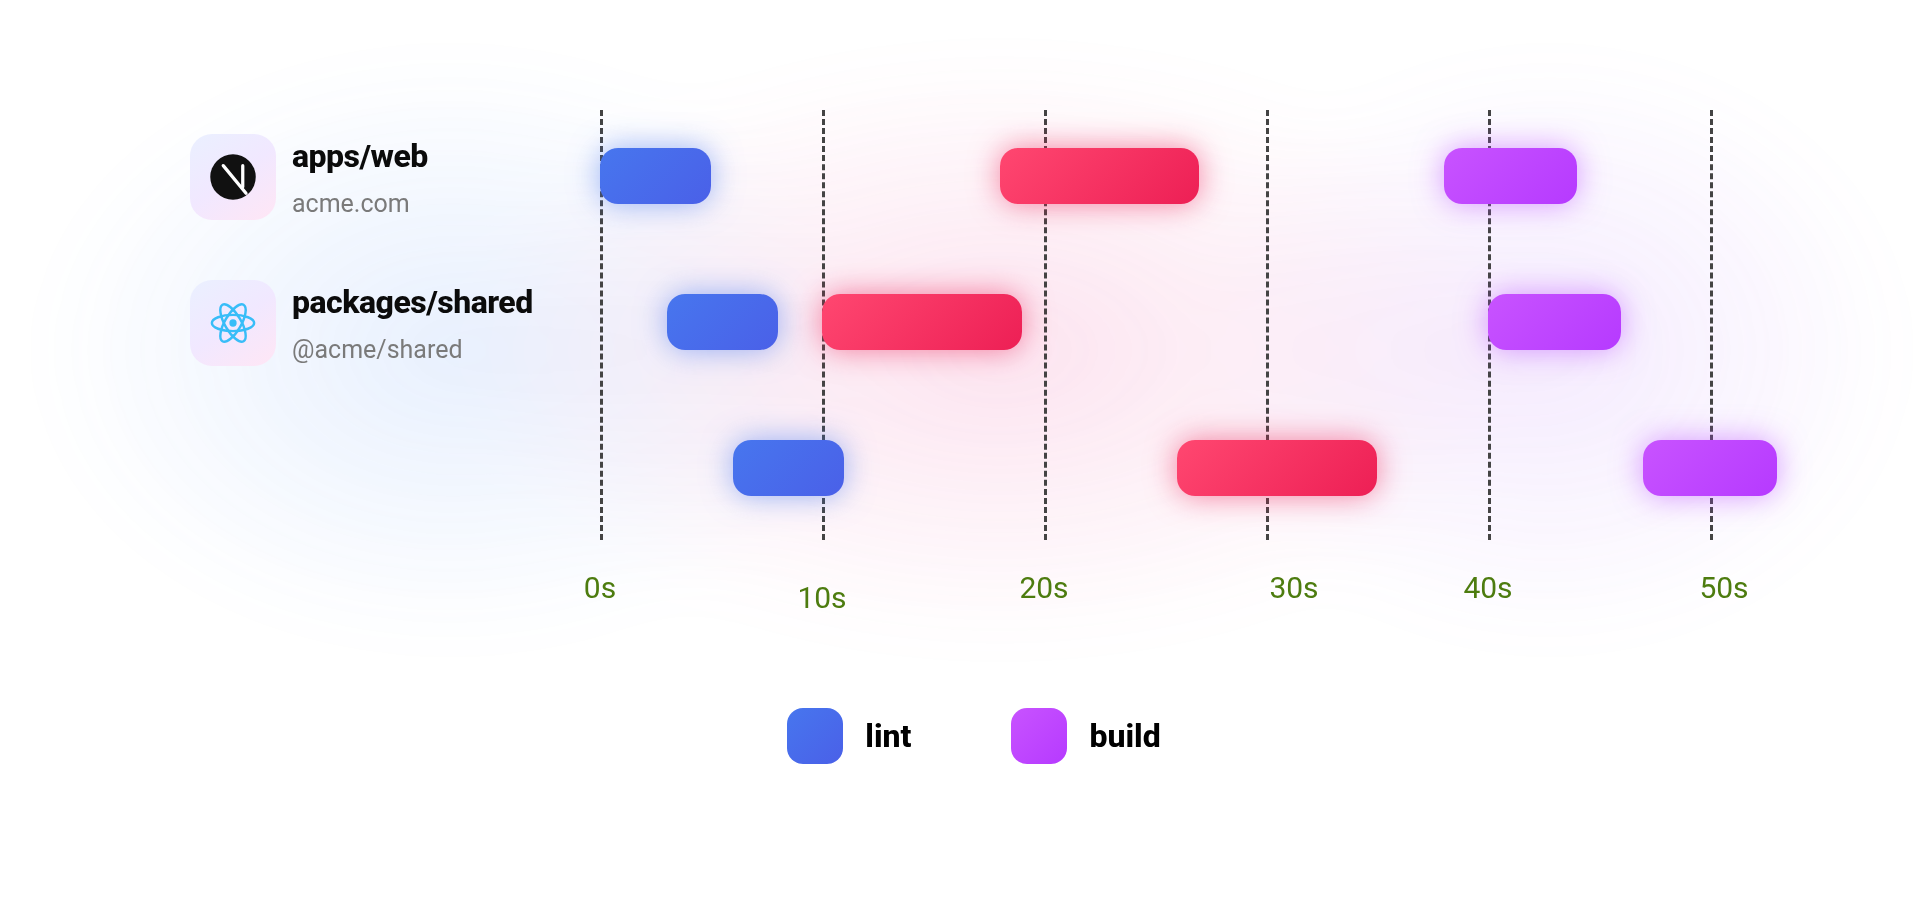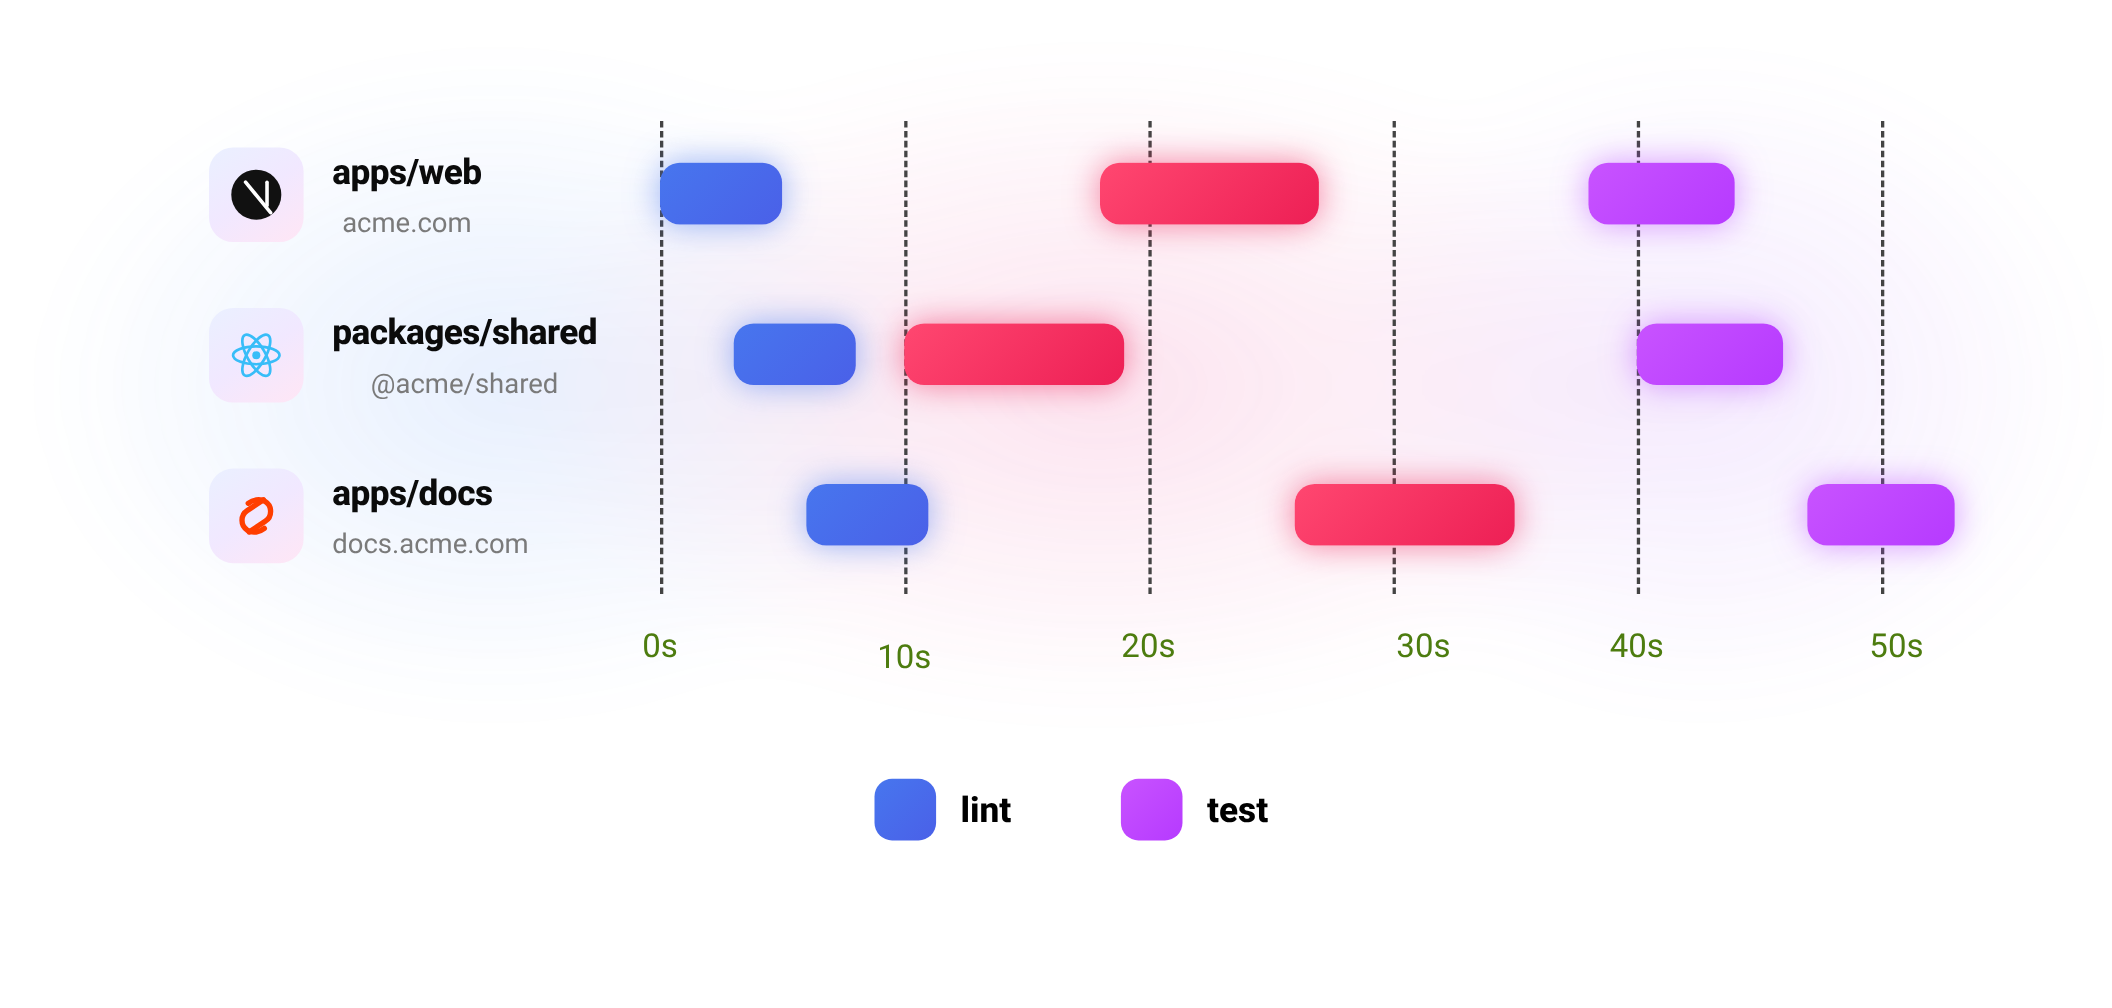"apps/web" .project-row { gap: 26px -> 16px }
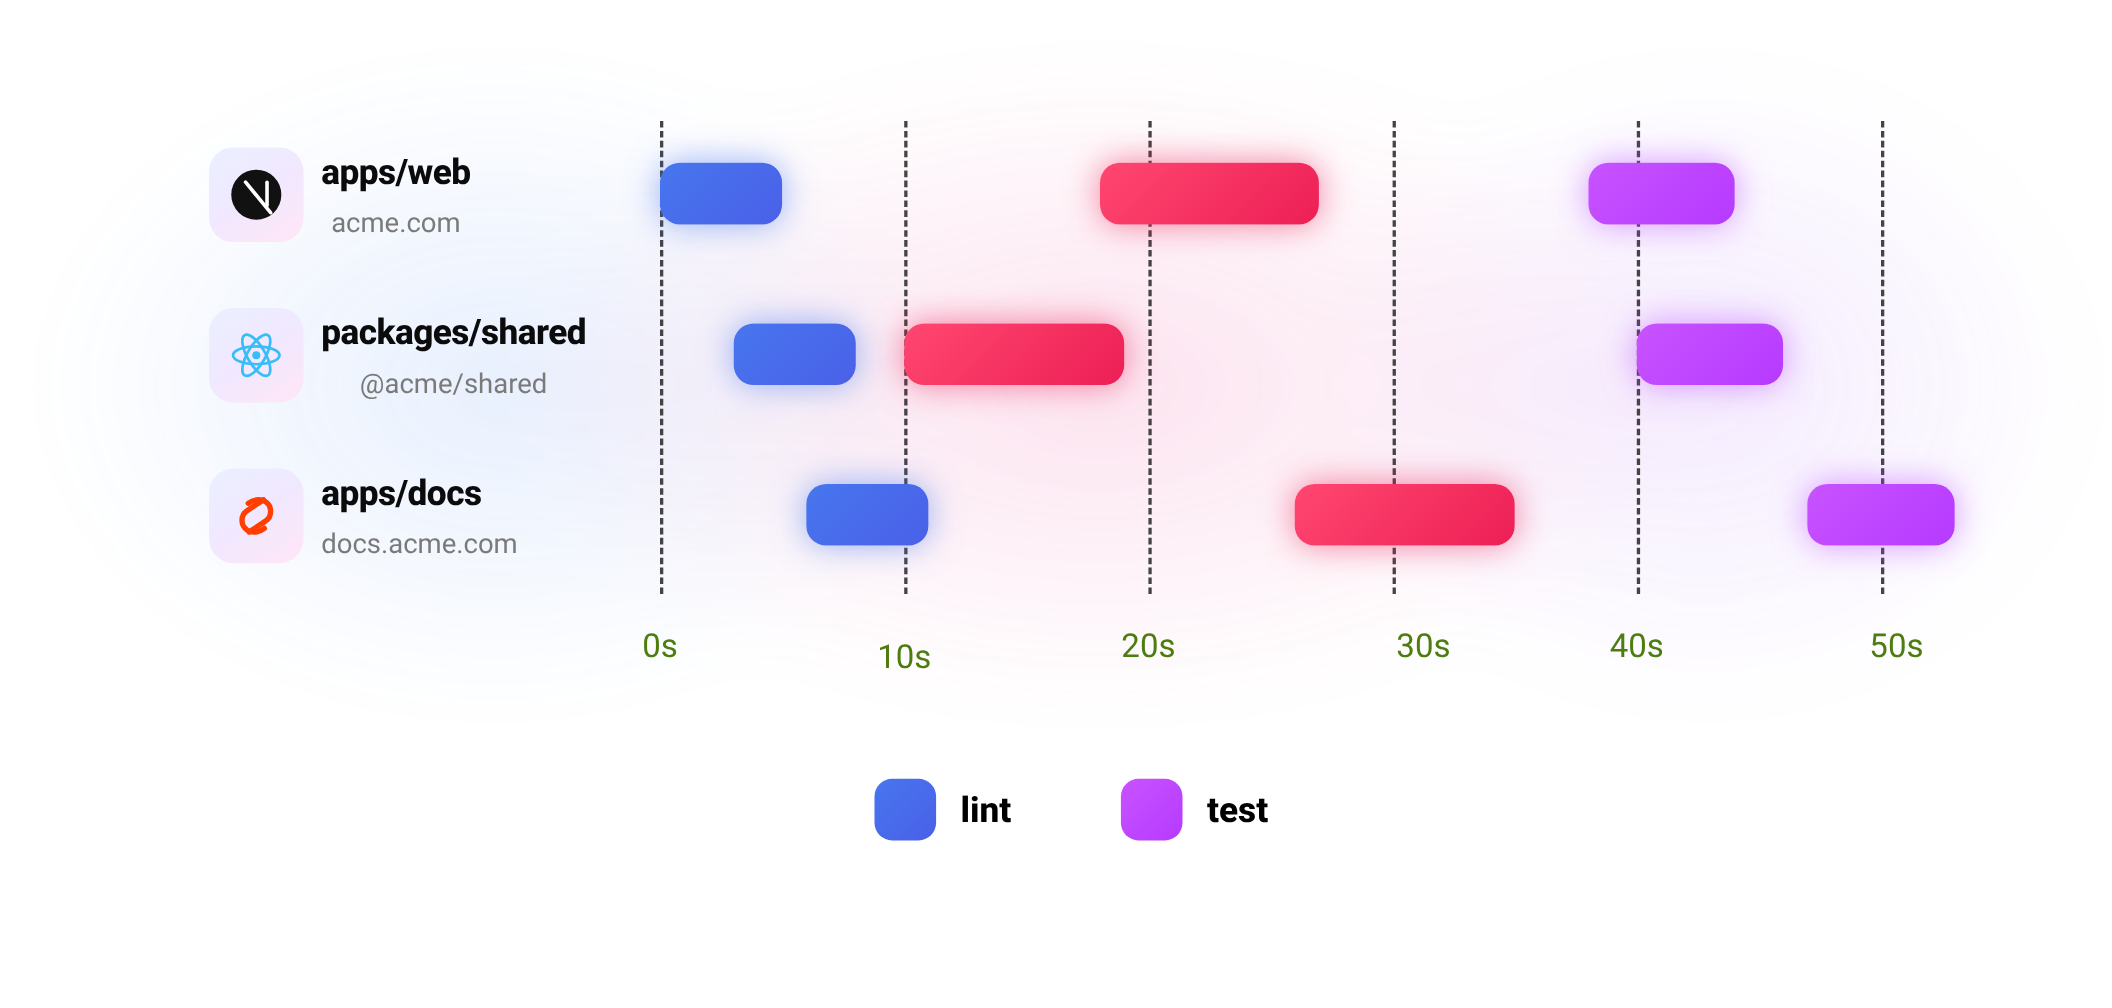"acme.com" .project-sub { text-align: center -> none }
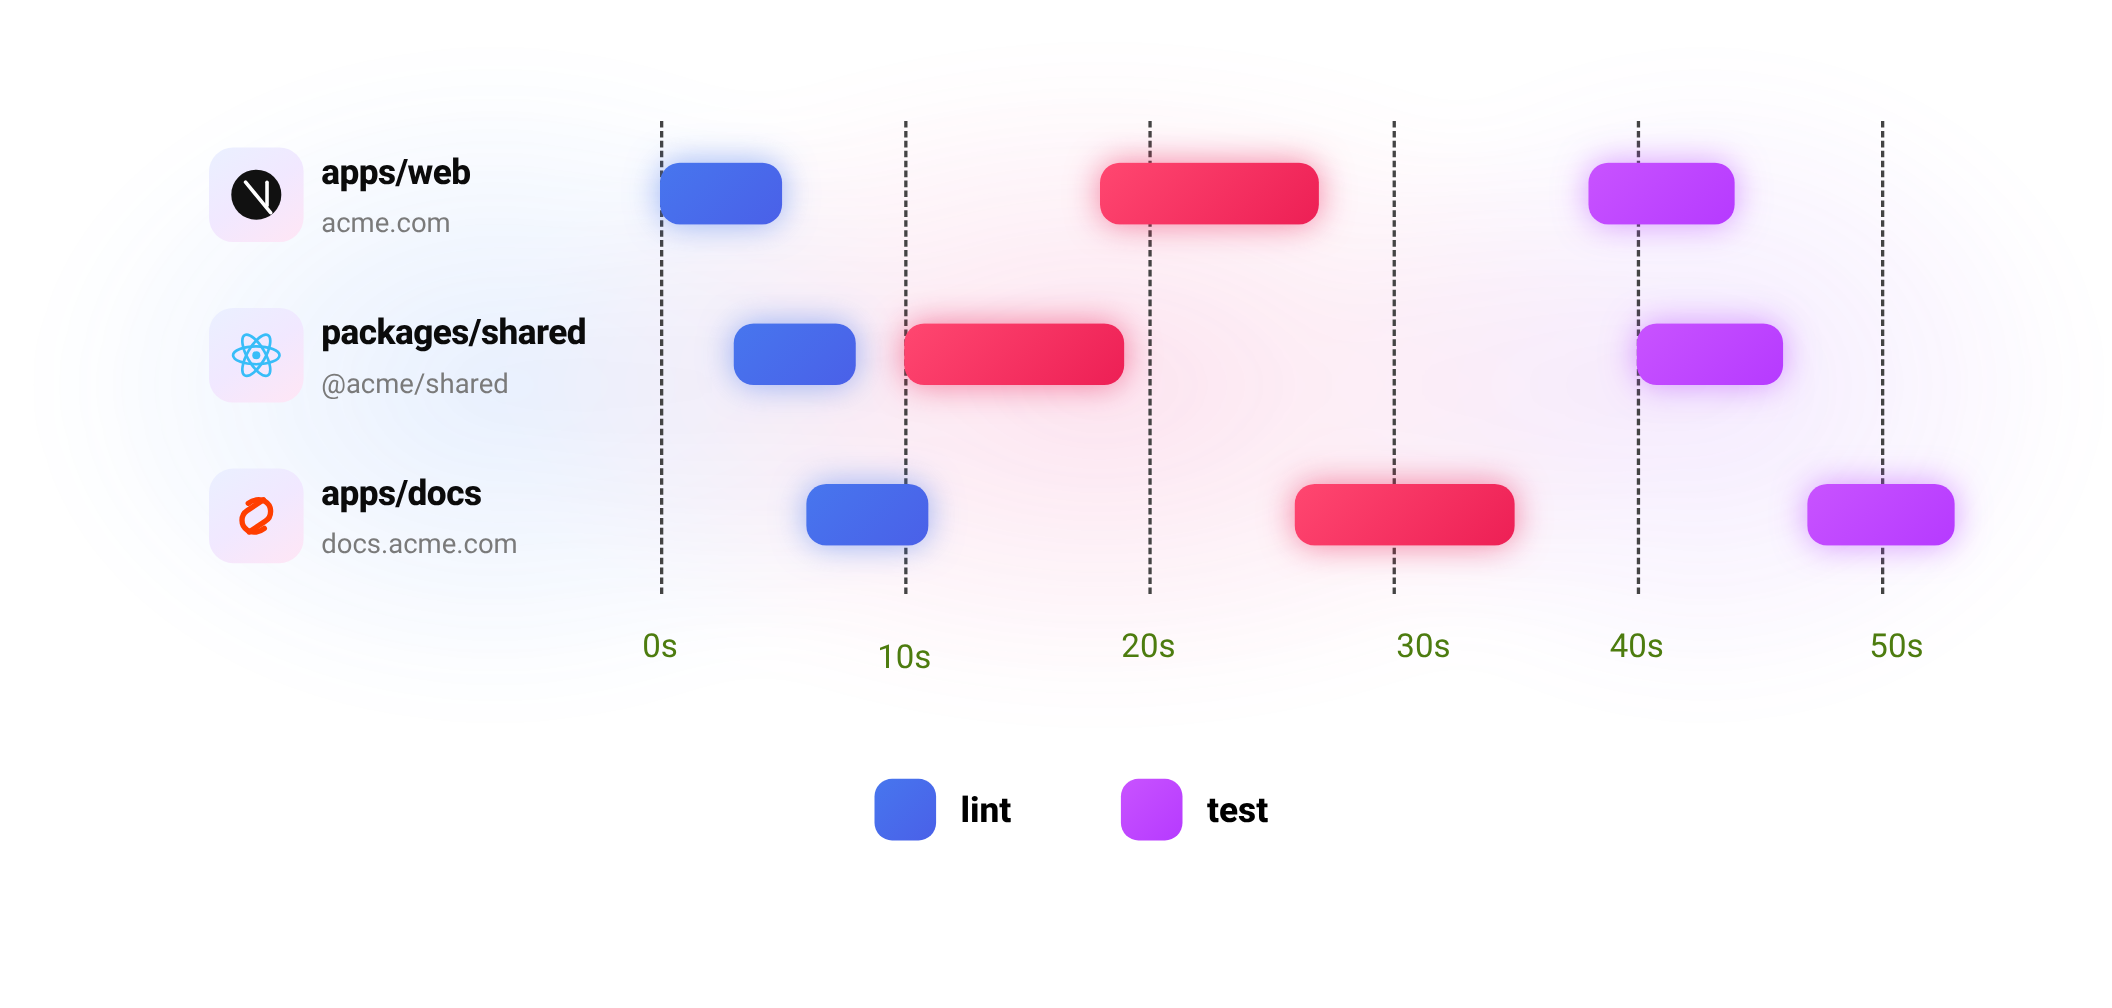"apps/docs" div.project-row { html: <div> <div> <svg> <g> <path></path> <path></path> </g> </svg> </div> <div> <span>apps/docs</span> <span>docs.acme.com</span> </div> </div> -> none }
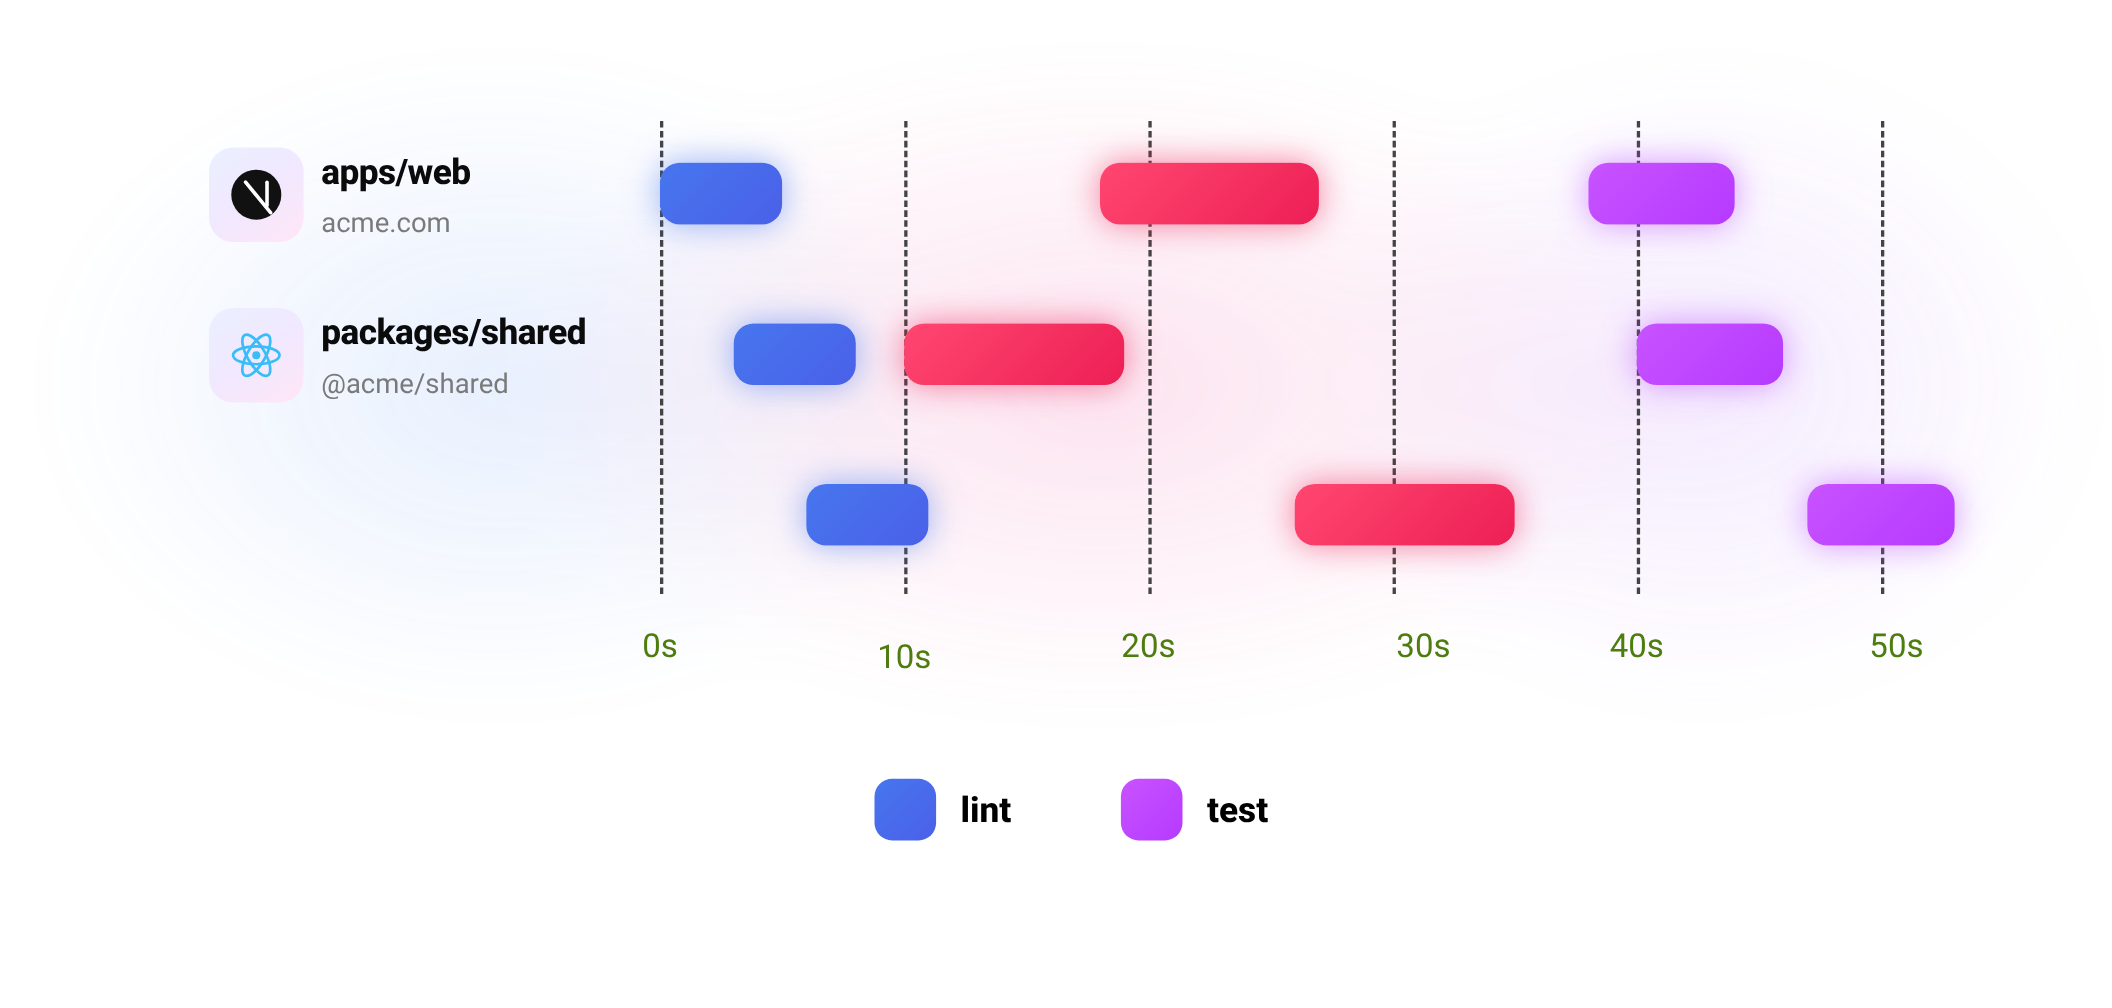"test" span.legend-label { text: test -> build }
